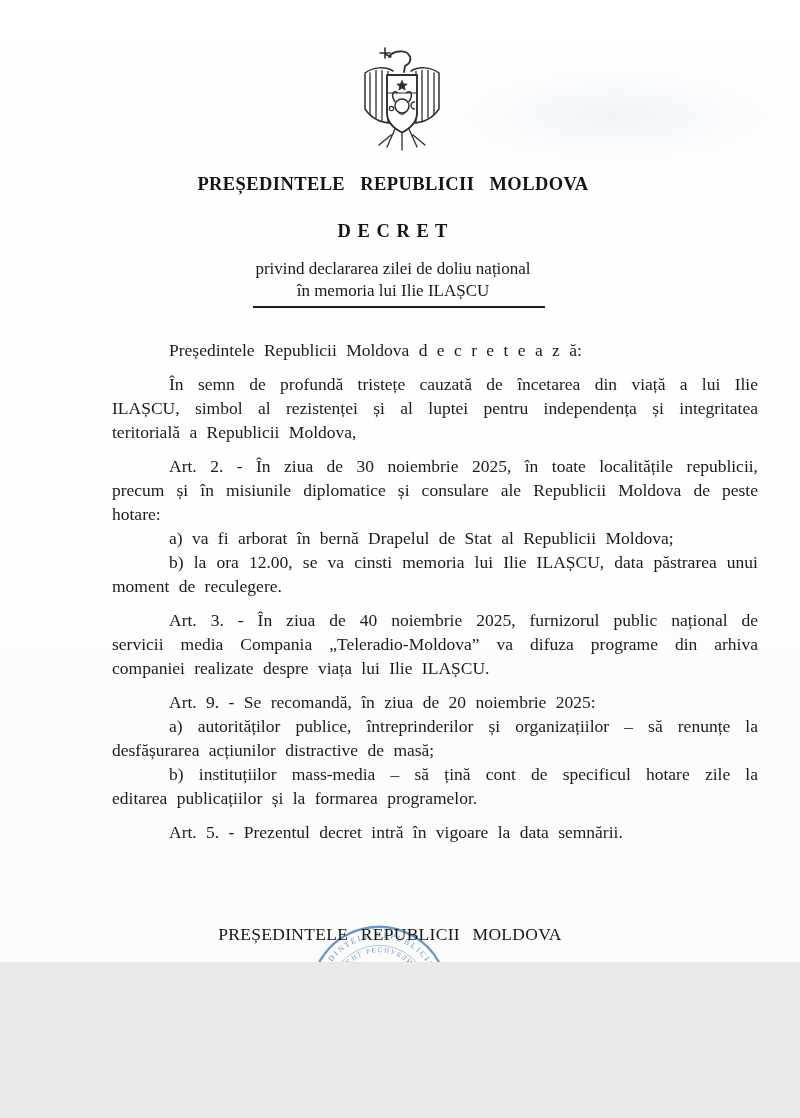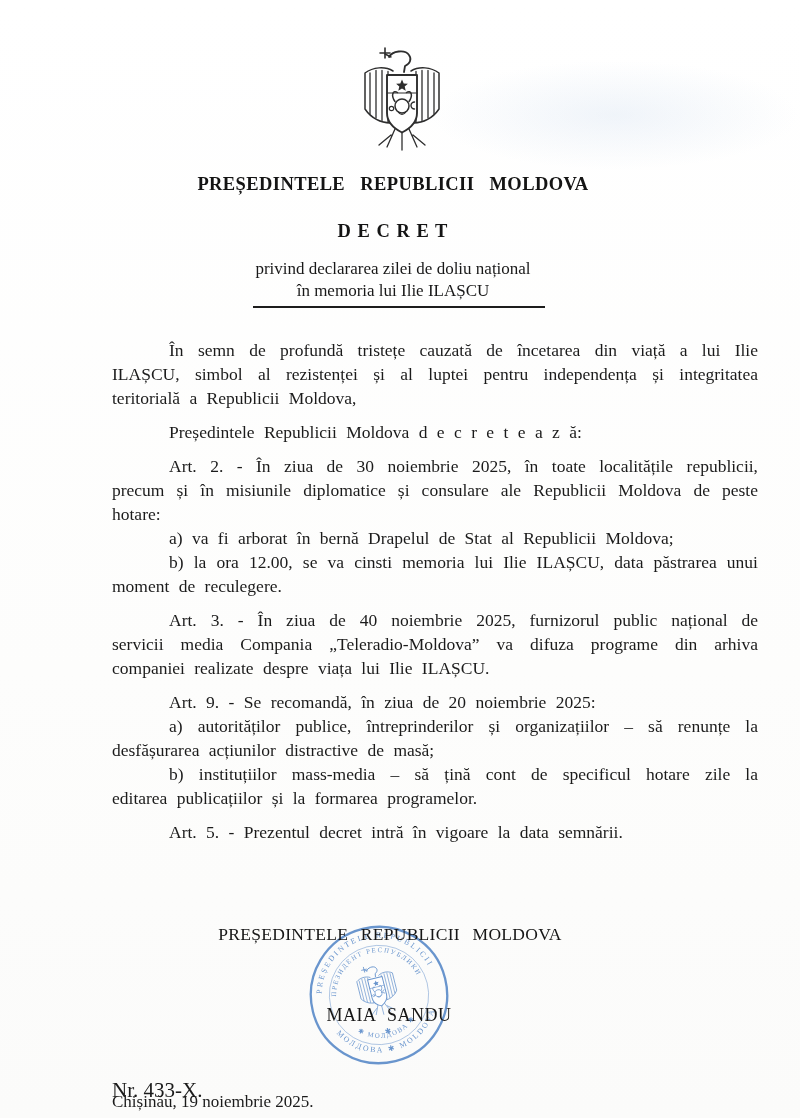"PREȘEDINTELE REPUBLICII MOLDOVA" .page { height: 1118px -> 962px }
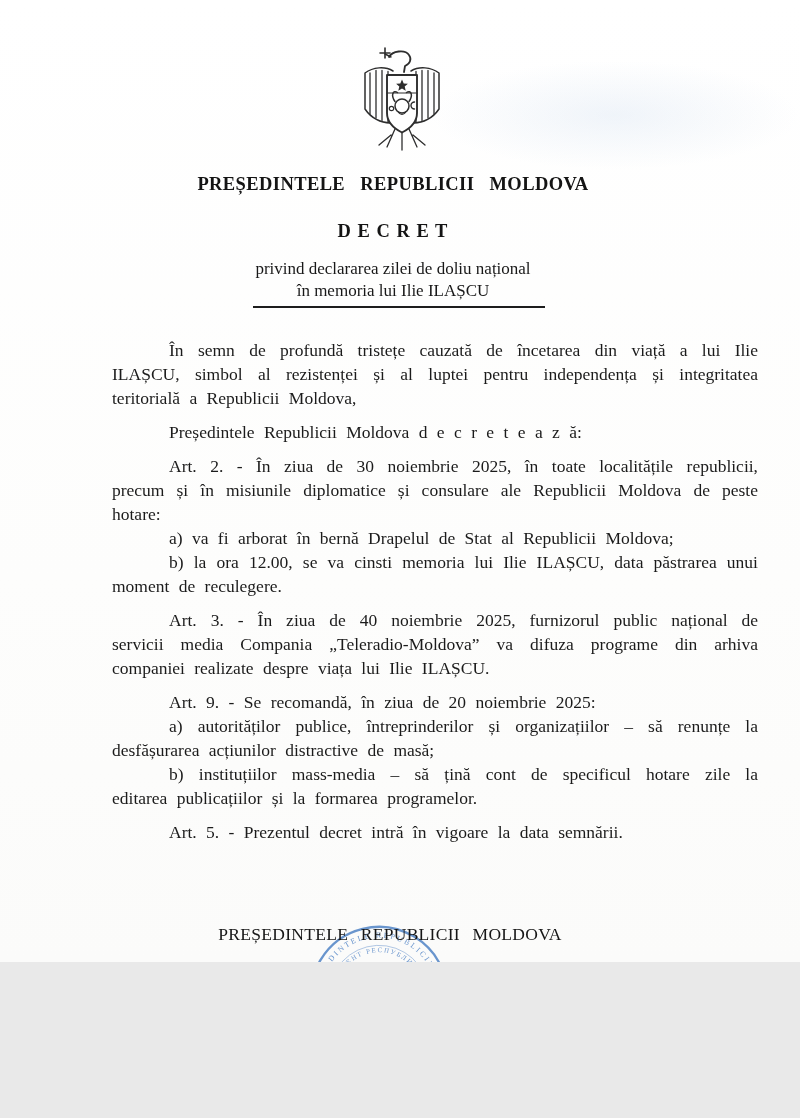"În semn de profundă tristețe" p.para { order: before "Președintele Republicii Moldova d e" -> after "Președintele Republicii Moldova d e" }
